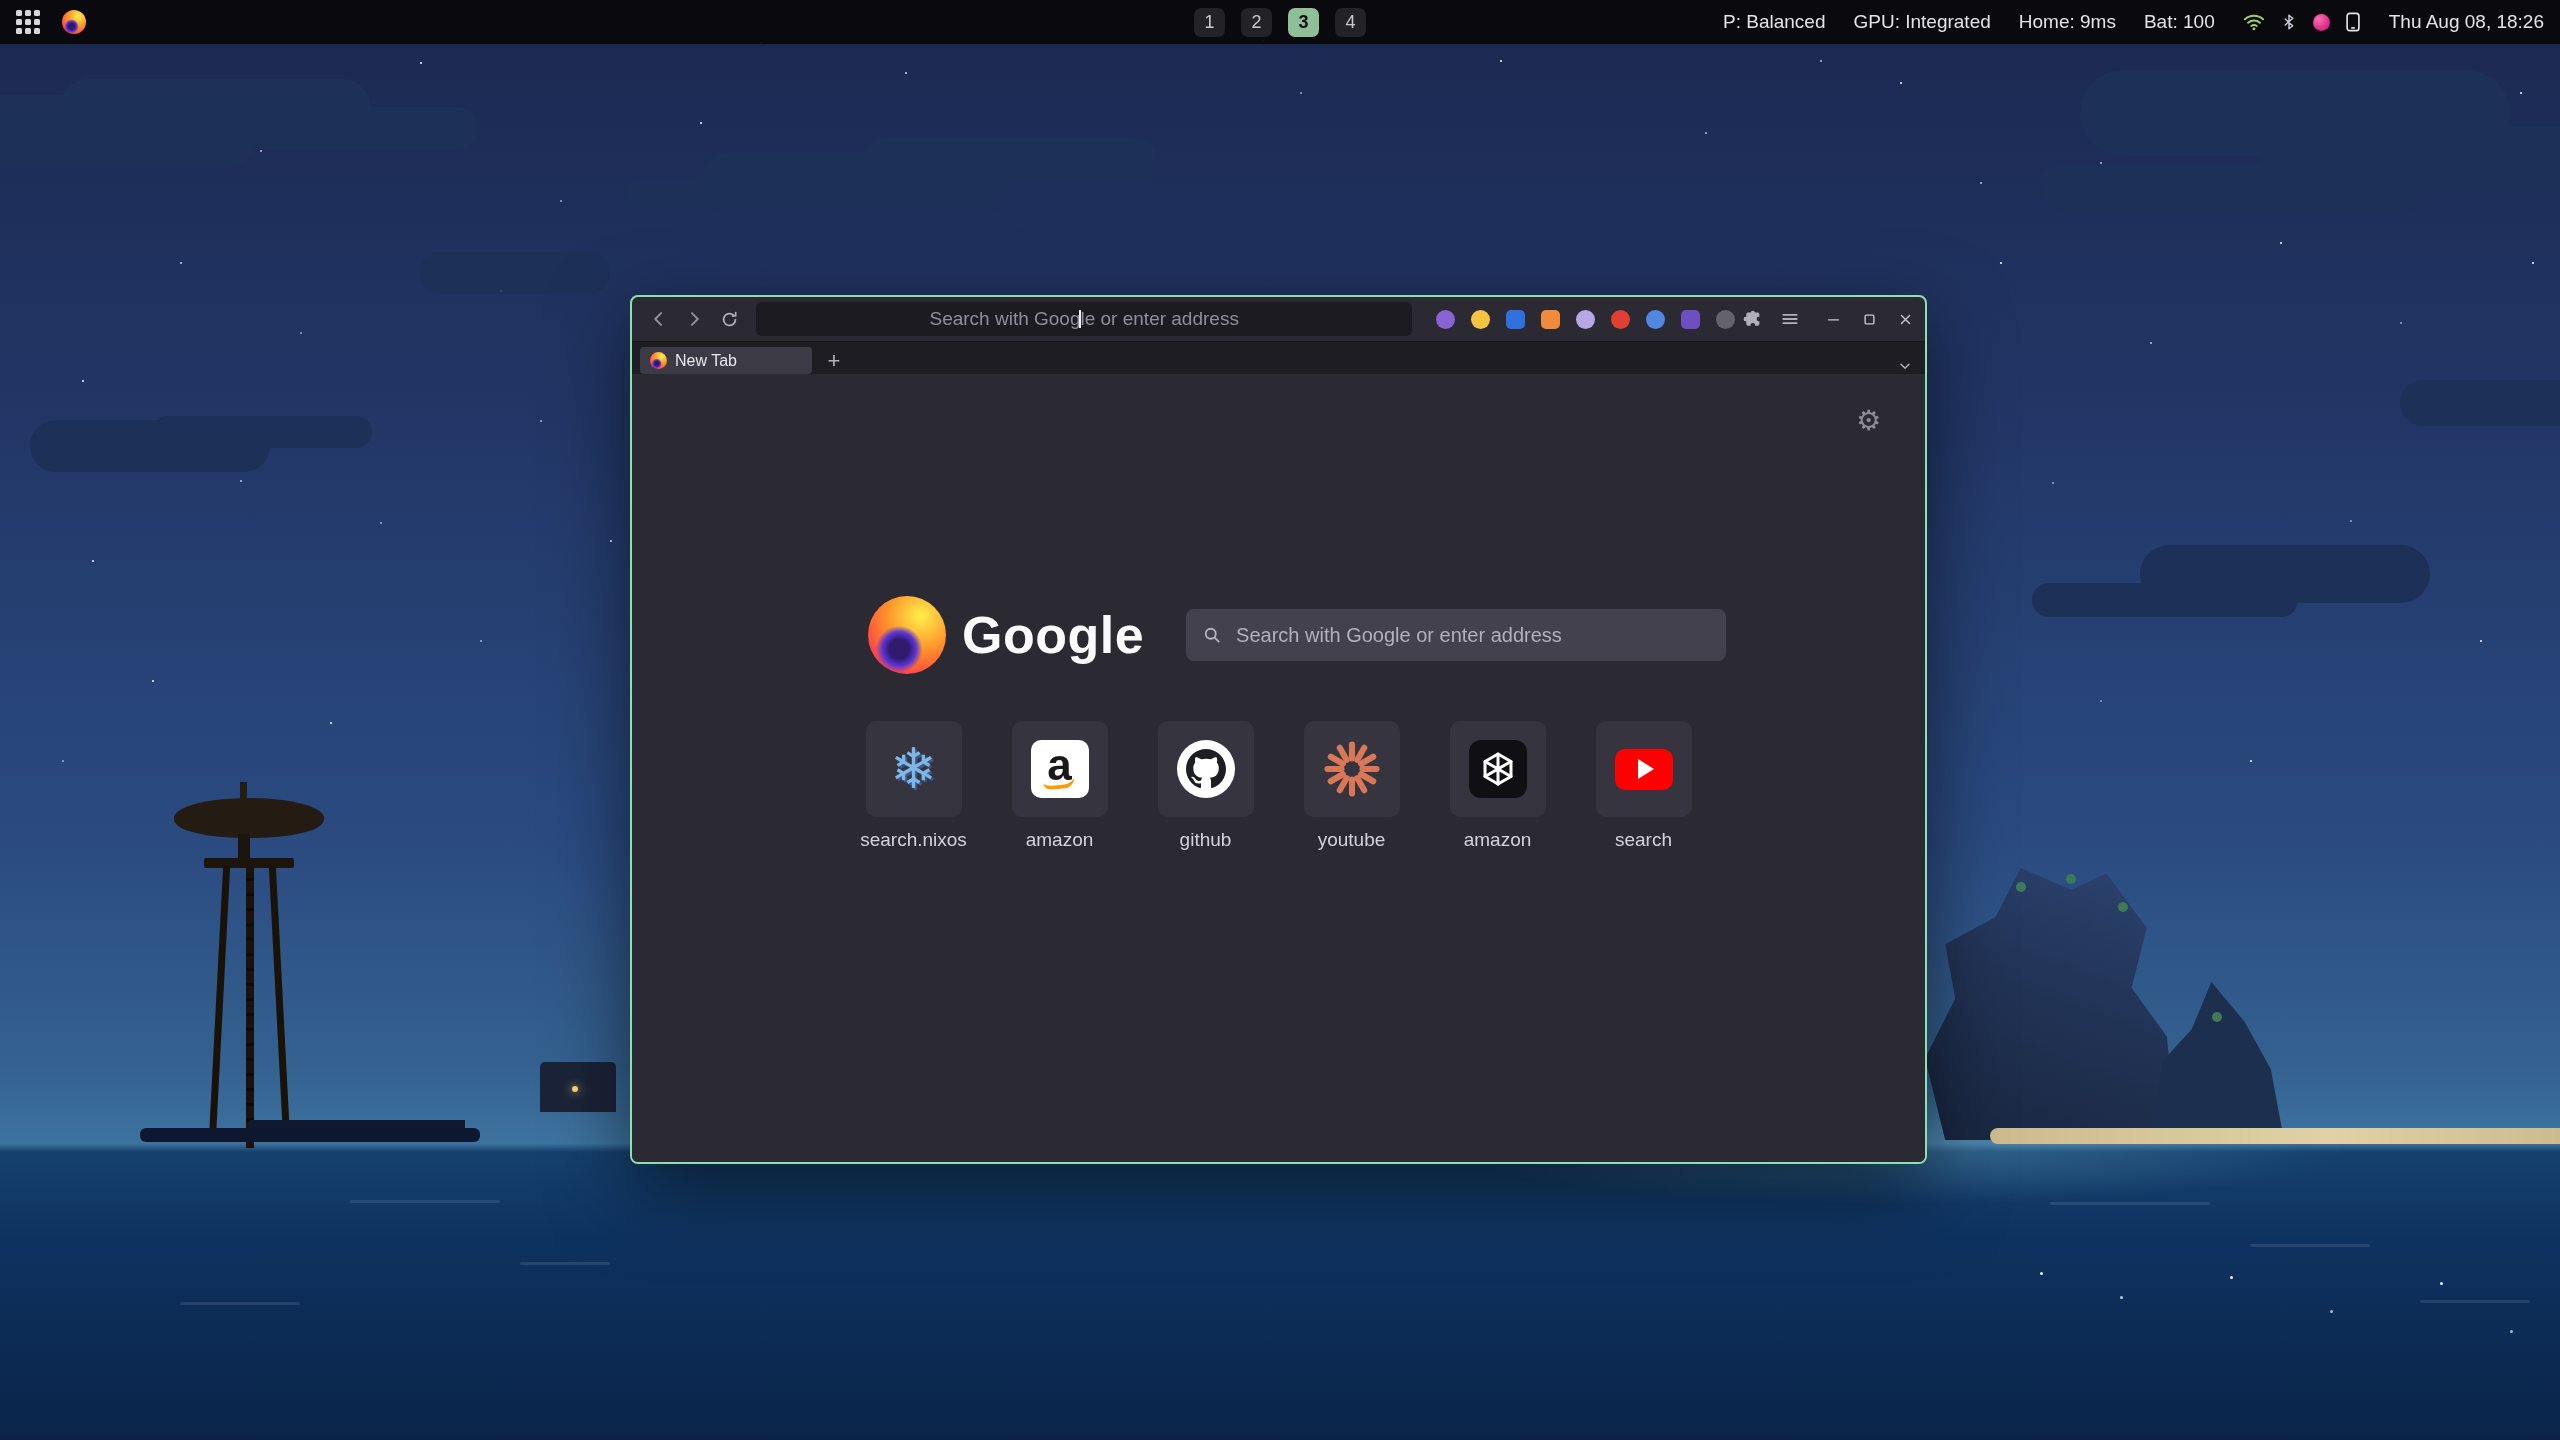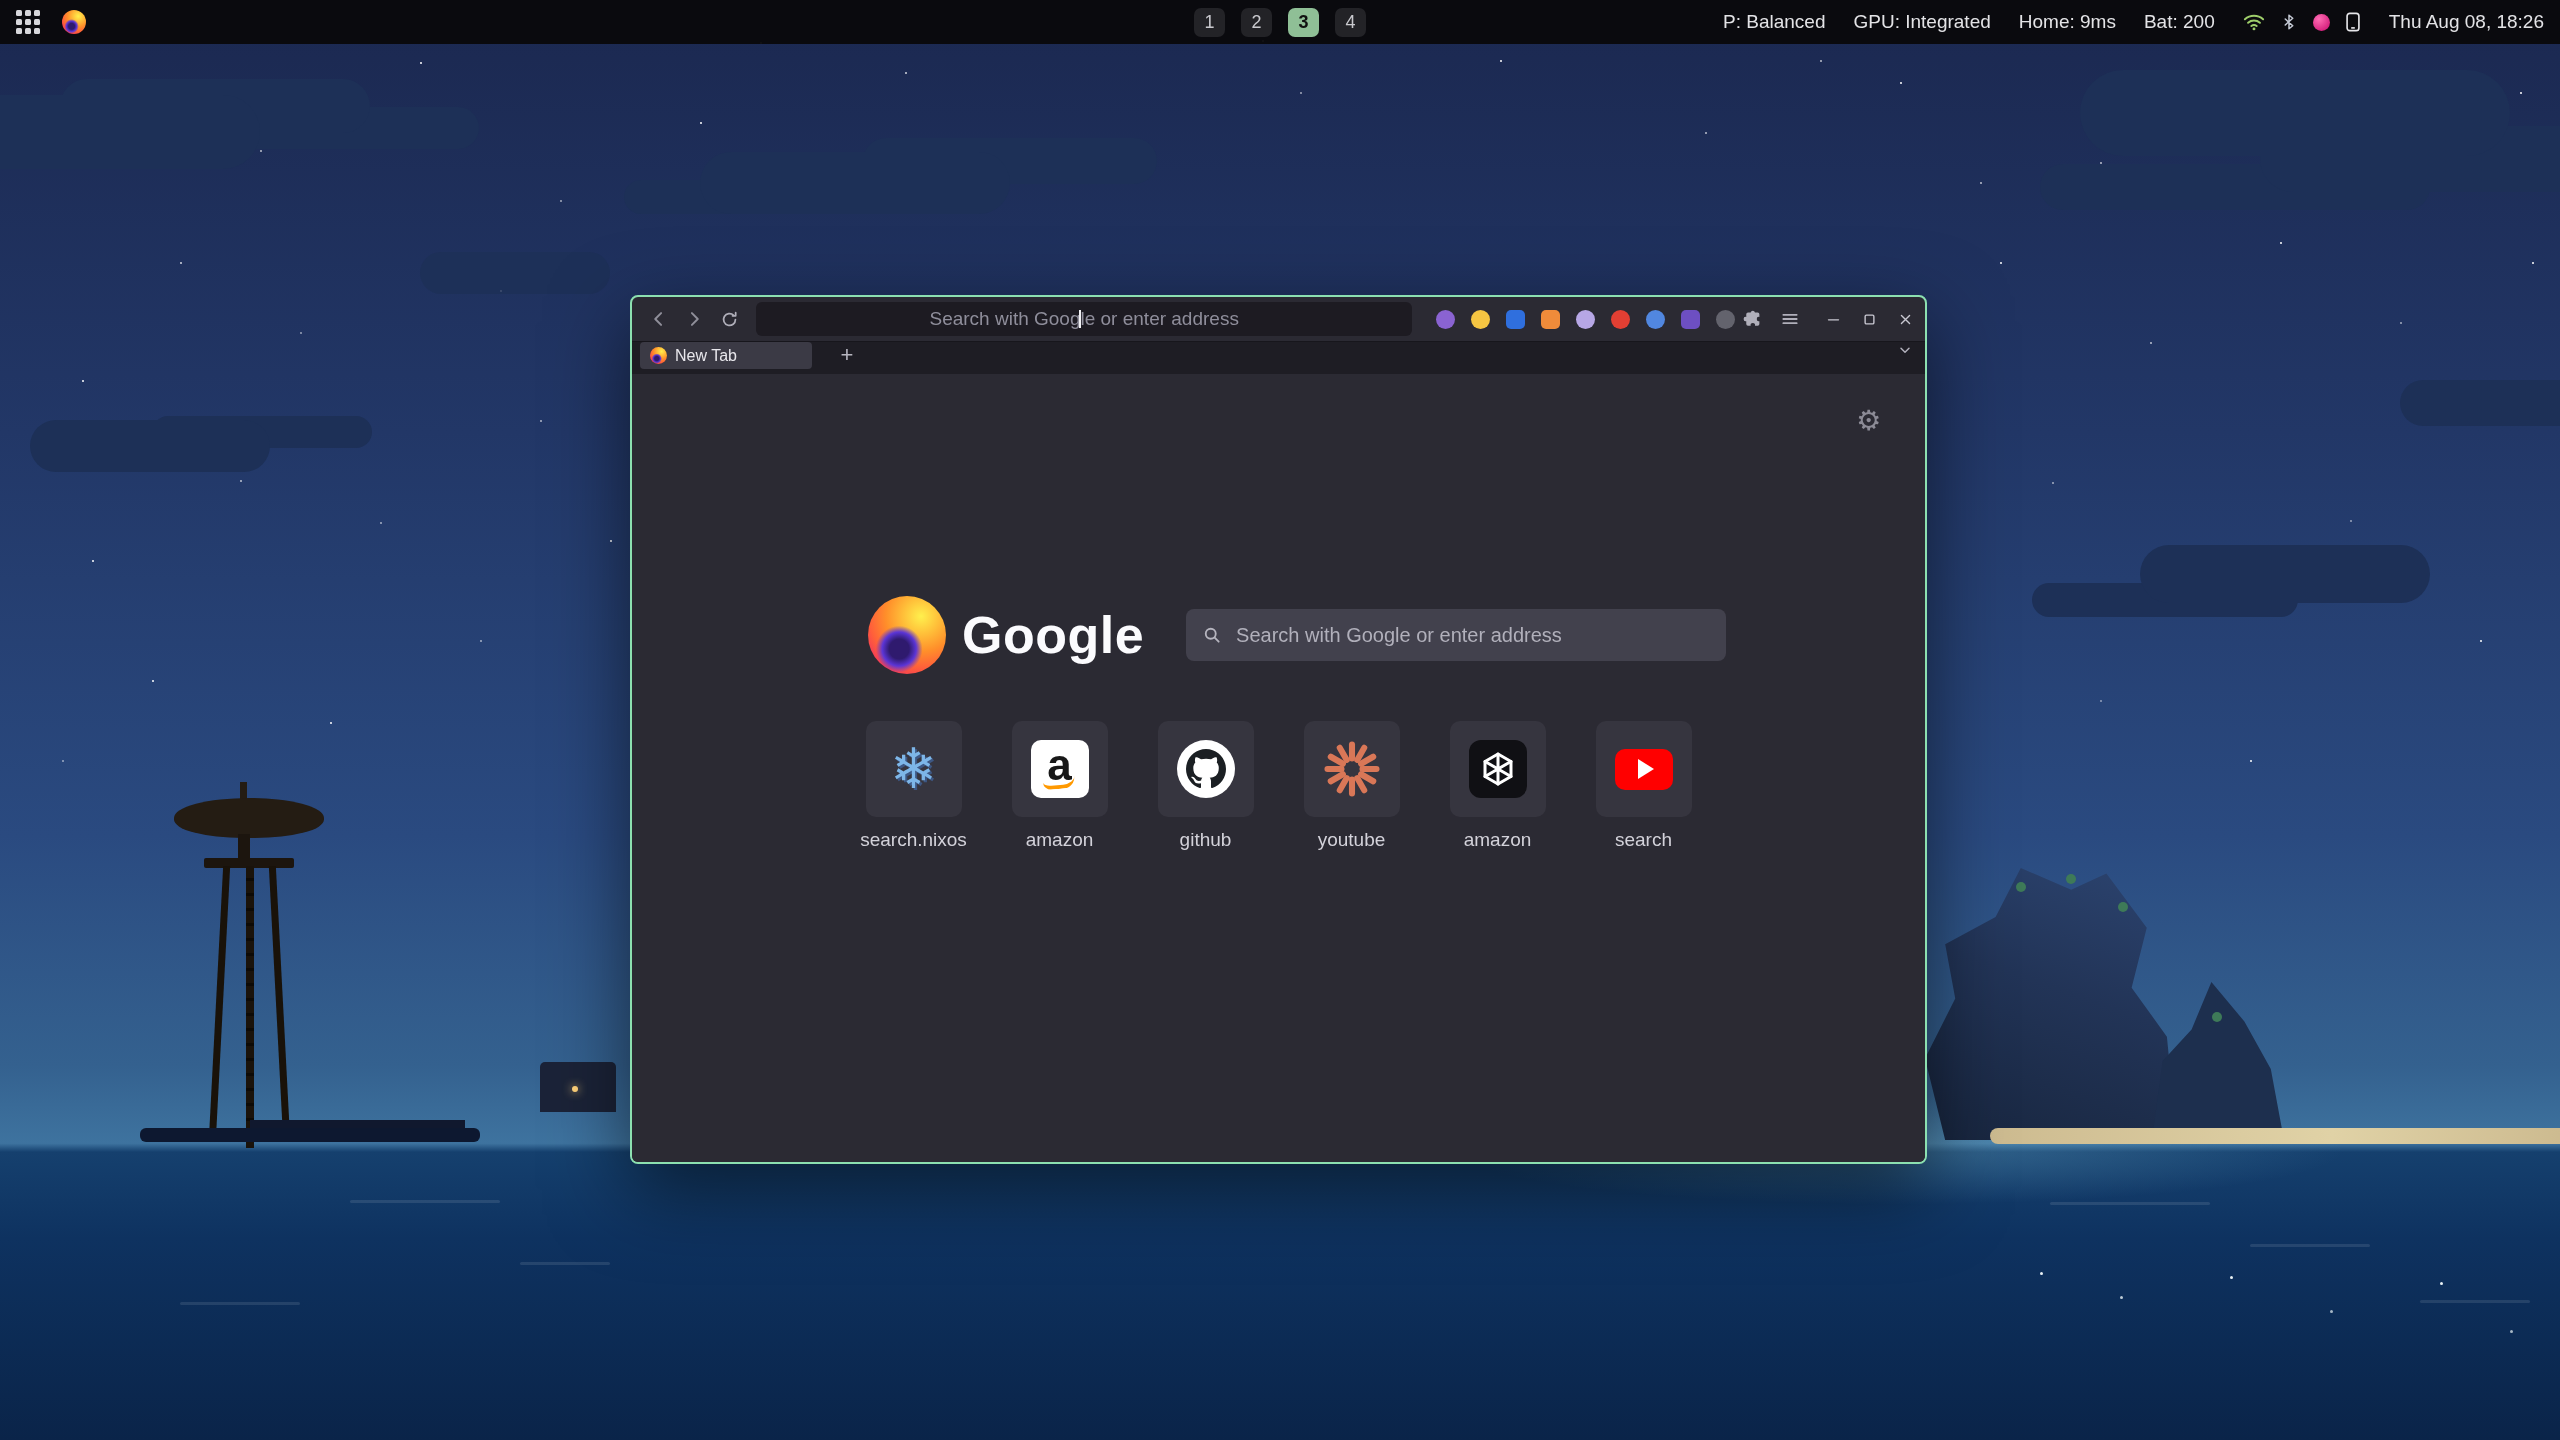"Bat: 200" span.status-item { text: 200 -> 100 }
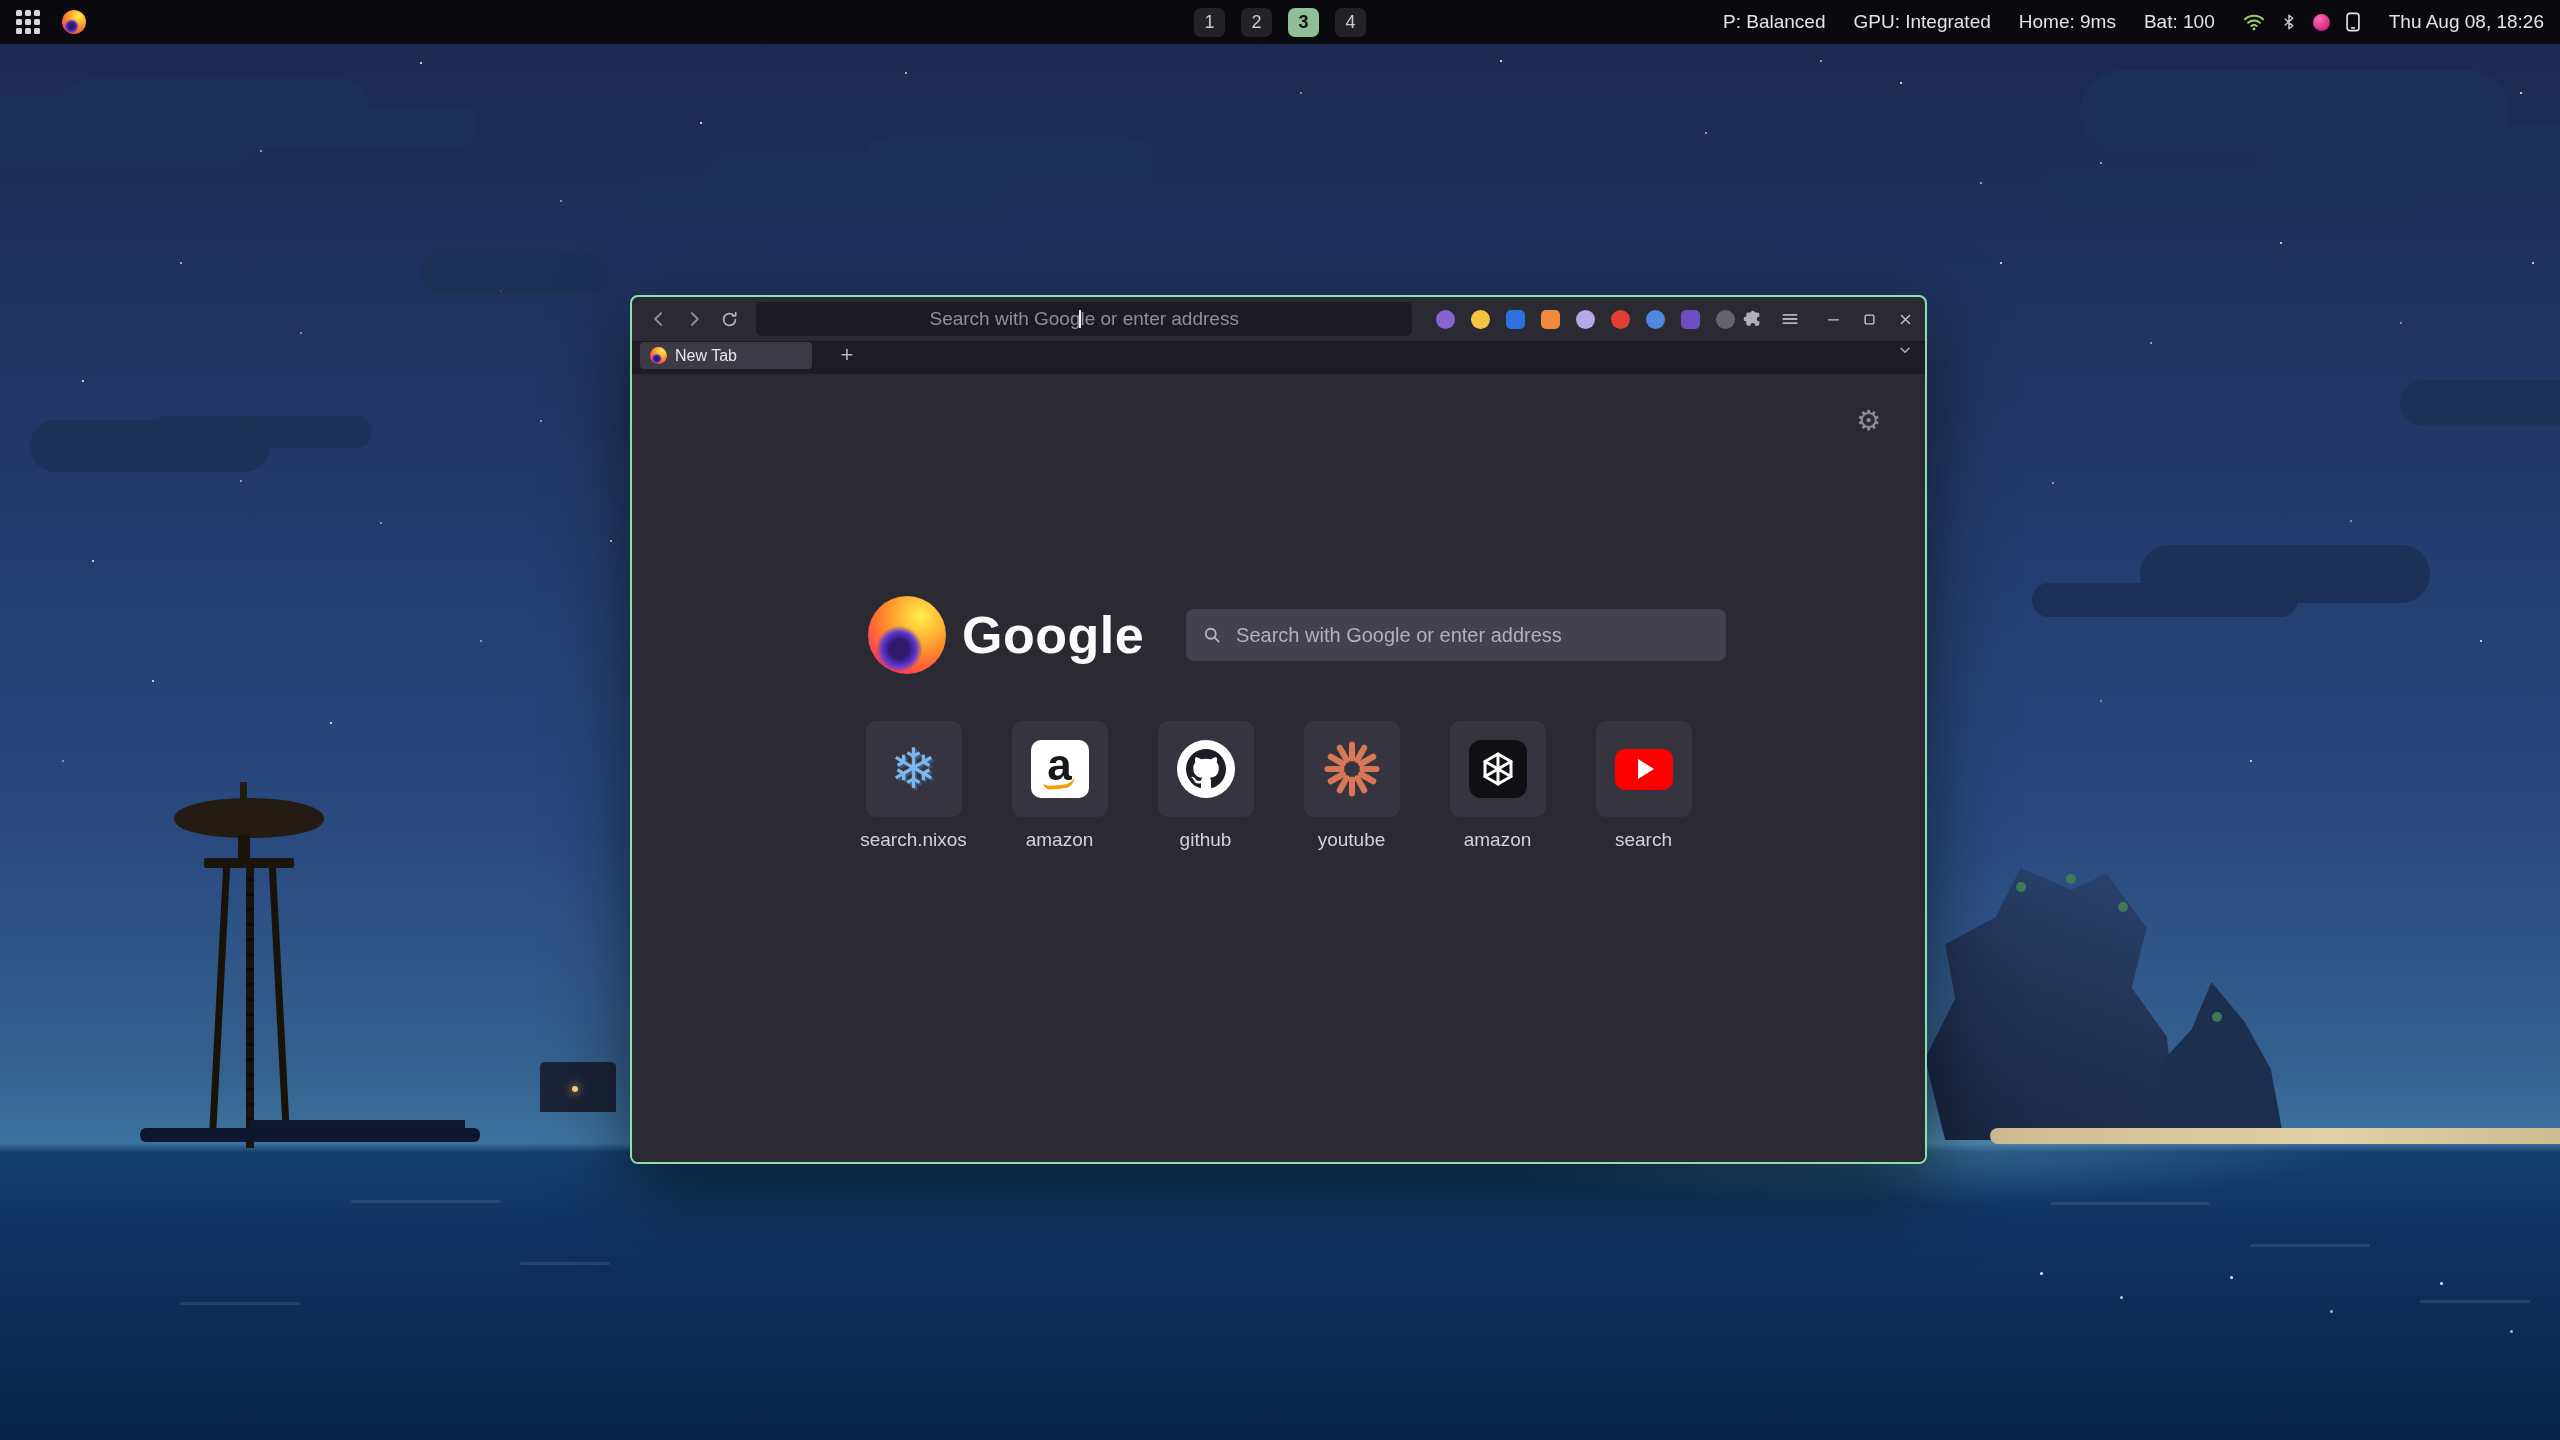"New Tab" .tabbar { align-items: flex-start -> flex-end; gap: 22px -> 9px }
